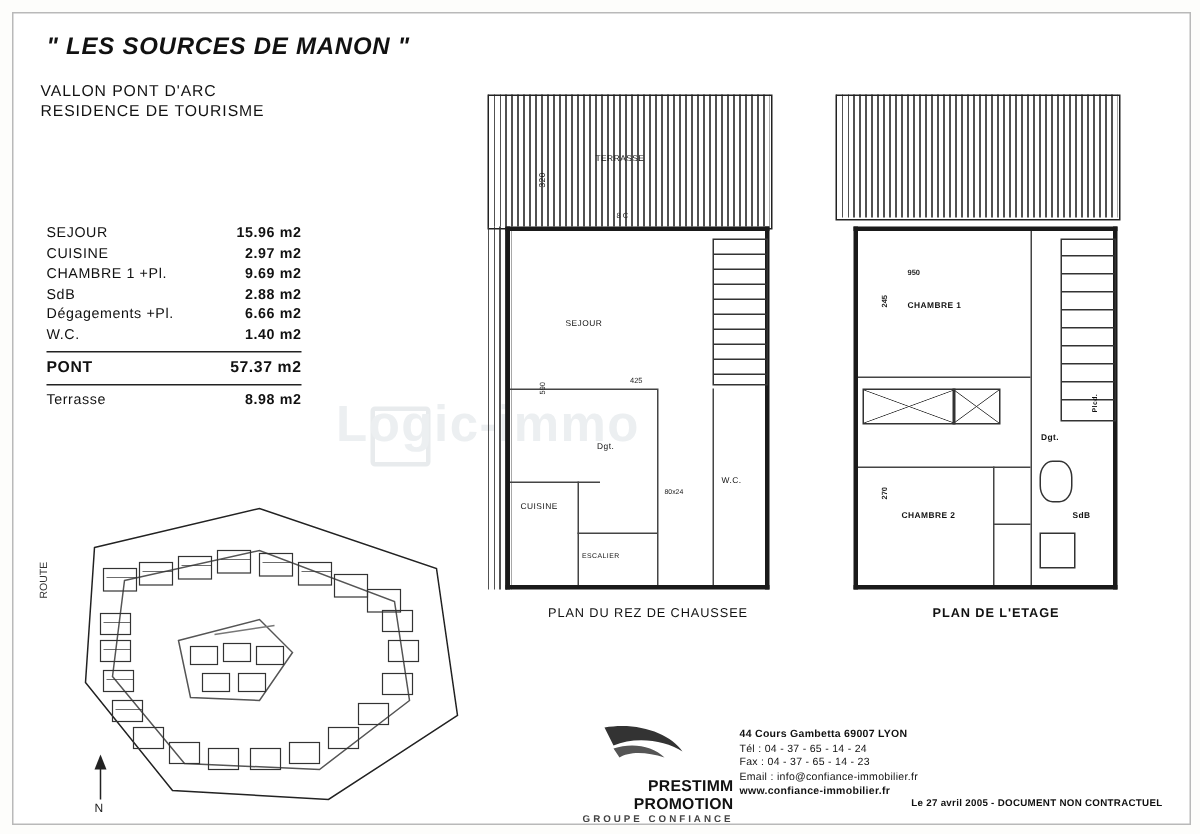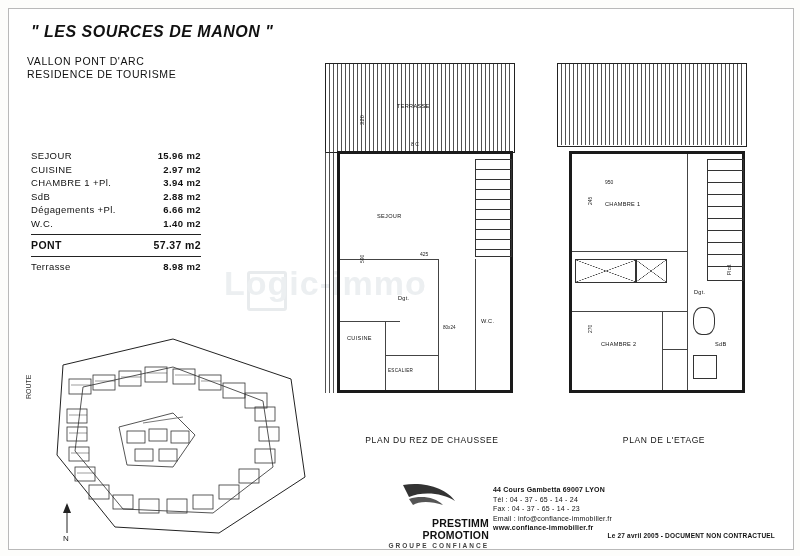"3.94 m2" span.n { text: 3.94 -> 9.69 }
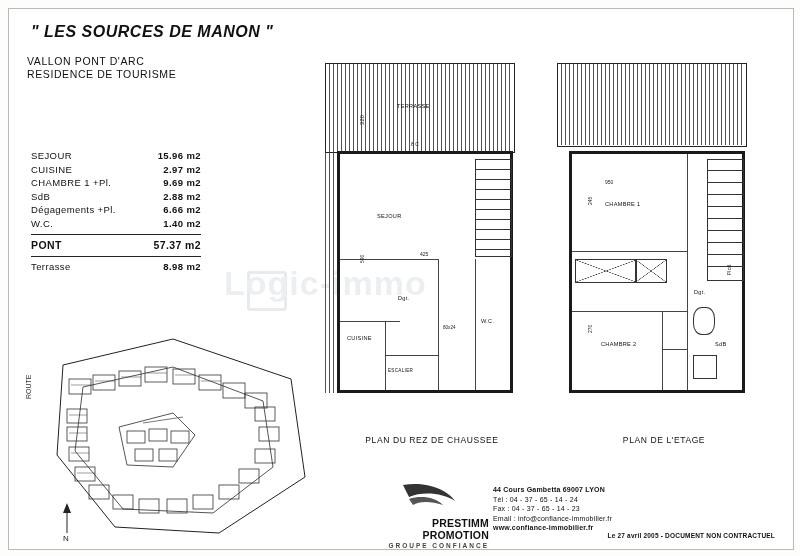"PLAN DU REZ DE CHAUSSEE" .cap { margin-top: 32px -> none }
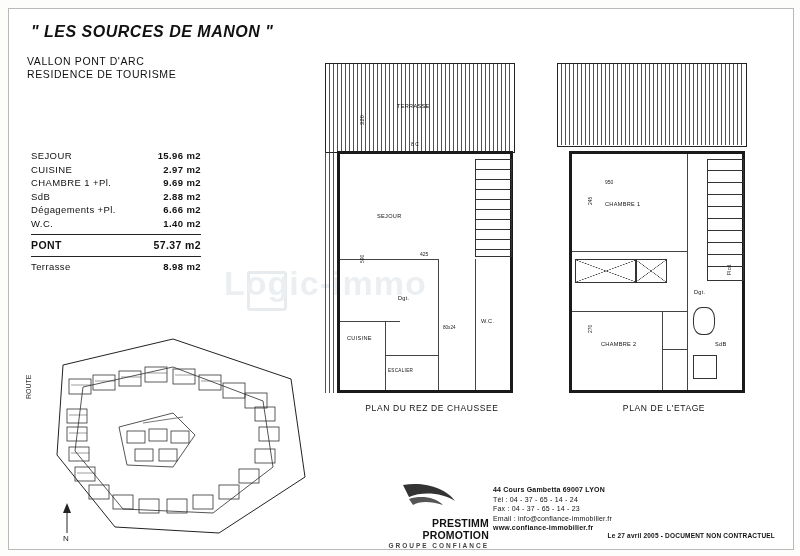"PLAN DE L'ETAGE" div.plan { font-weight: none -> bold }
